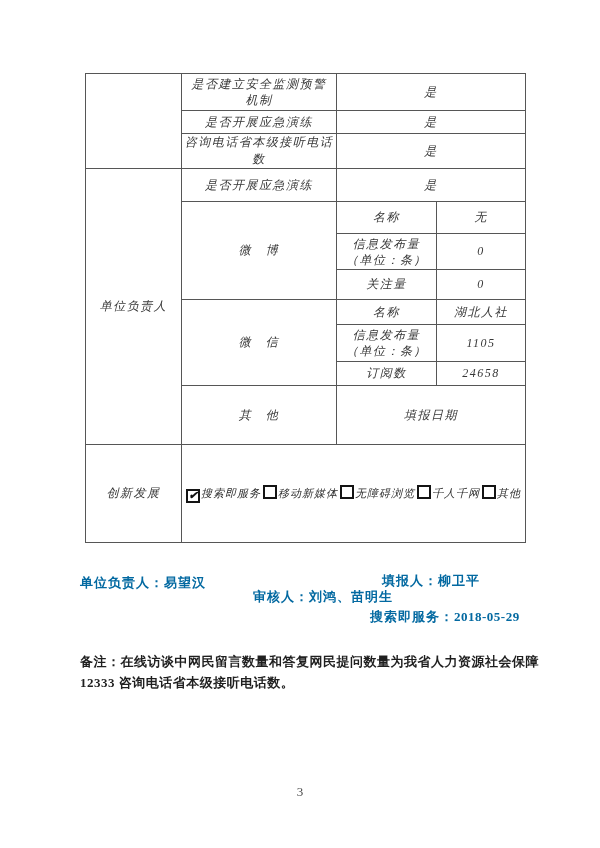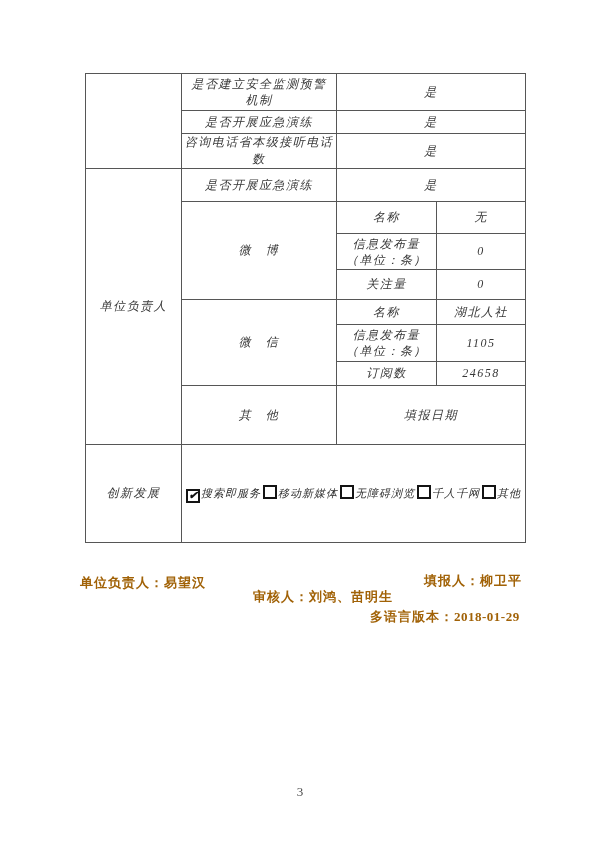"单位负责人：易望汉" .footer-abs { color: #a16207 -> #0369a1 }
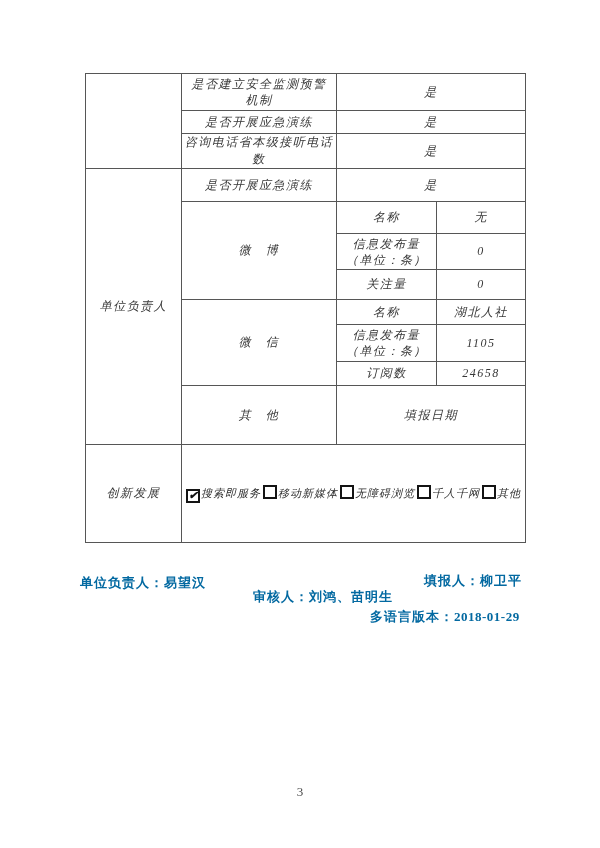"填报人：柳卫平" div.footer-abs { margin-left: 42px -> none }
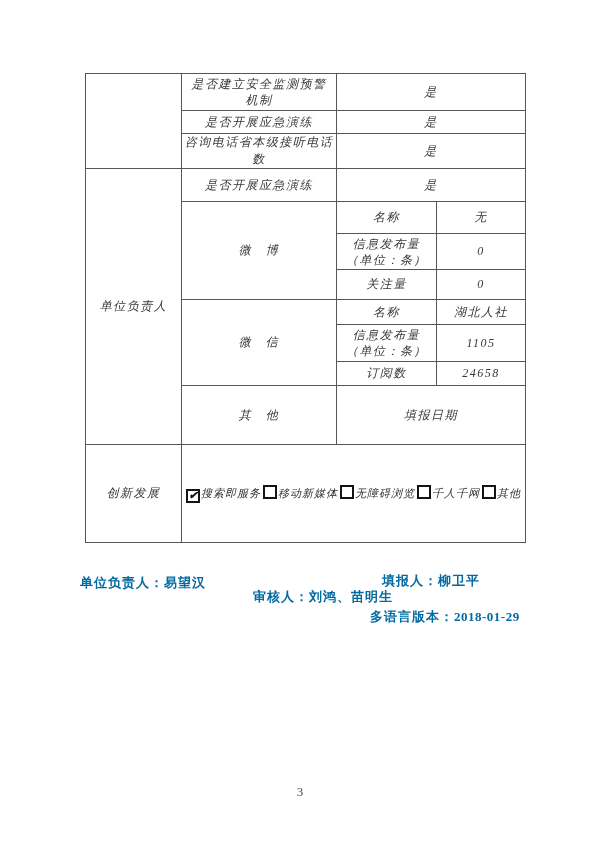"多语言版本：" span { text: 多语言版本 -> 搜索即服务 }
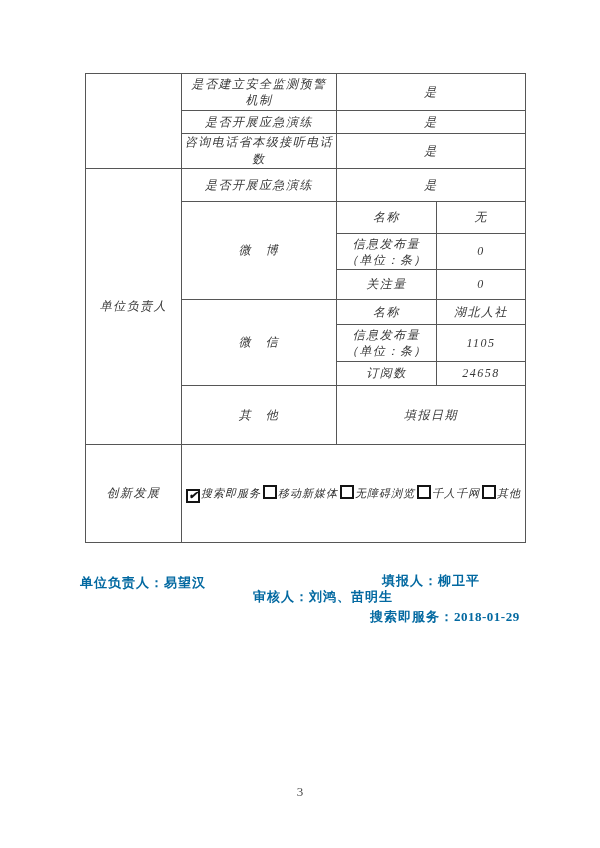"2018-01-29" span { text: 2018-01-29 -> 2018-05-29 }
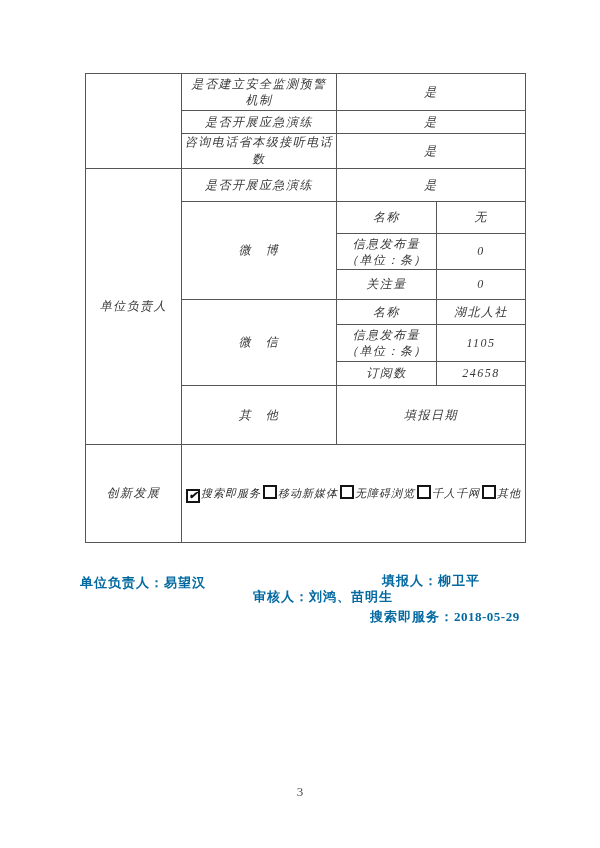"备注：在线访谈中网民留言数量和答复网民提问数量为我省人力资源社会保障 12333" div.note { html: none -> <div>备注：在线访谈中网民留言数量和答复网民提问数量为我省人力资源社会保障 12333 咨询电话省本级接听电话数。</div> }
